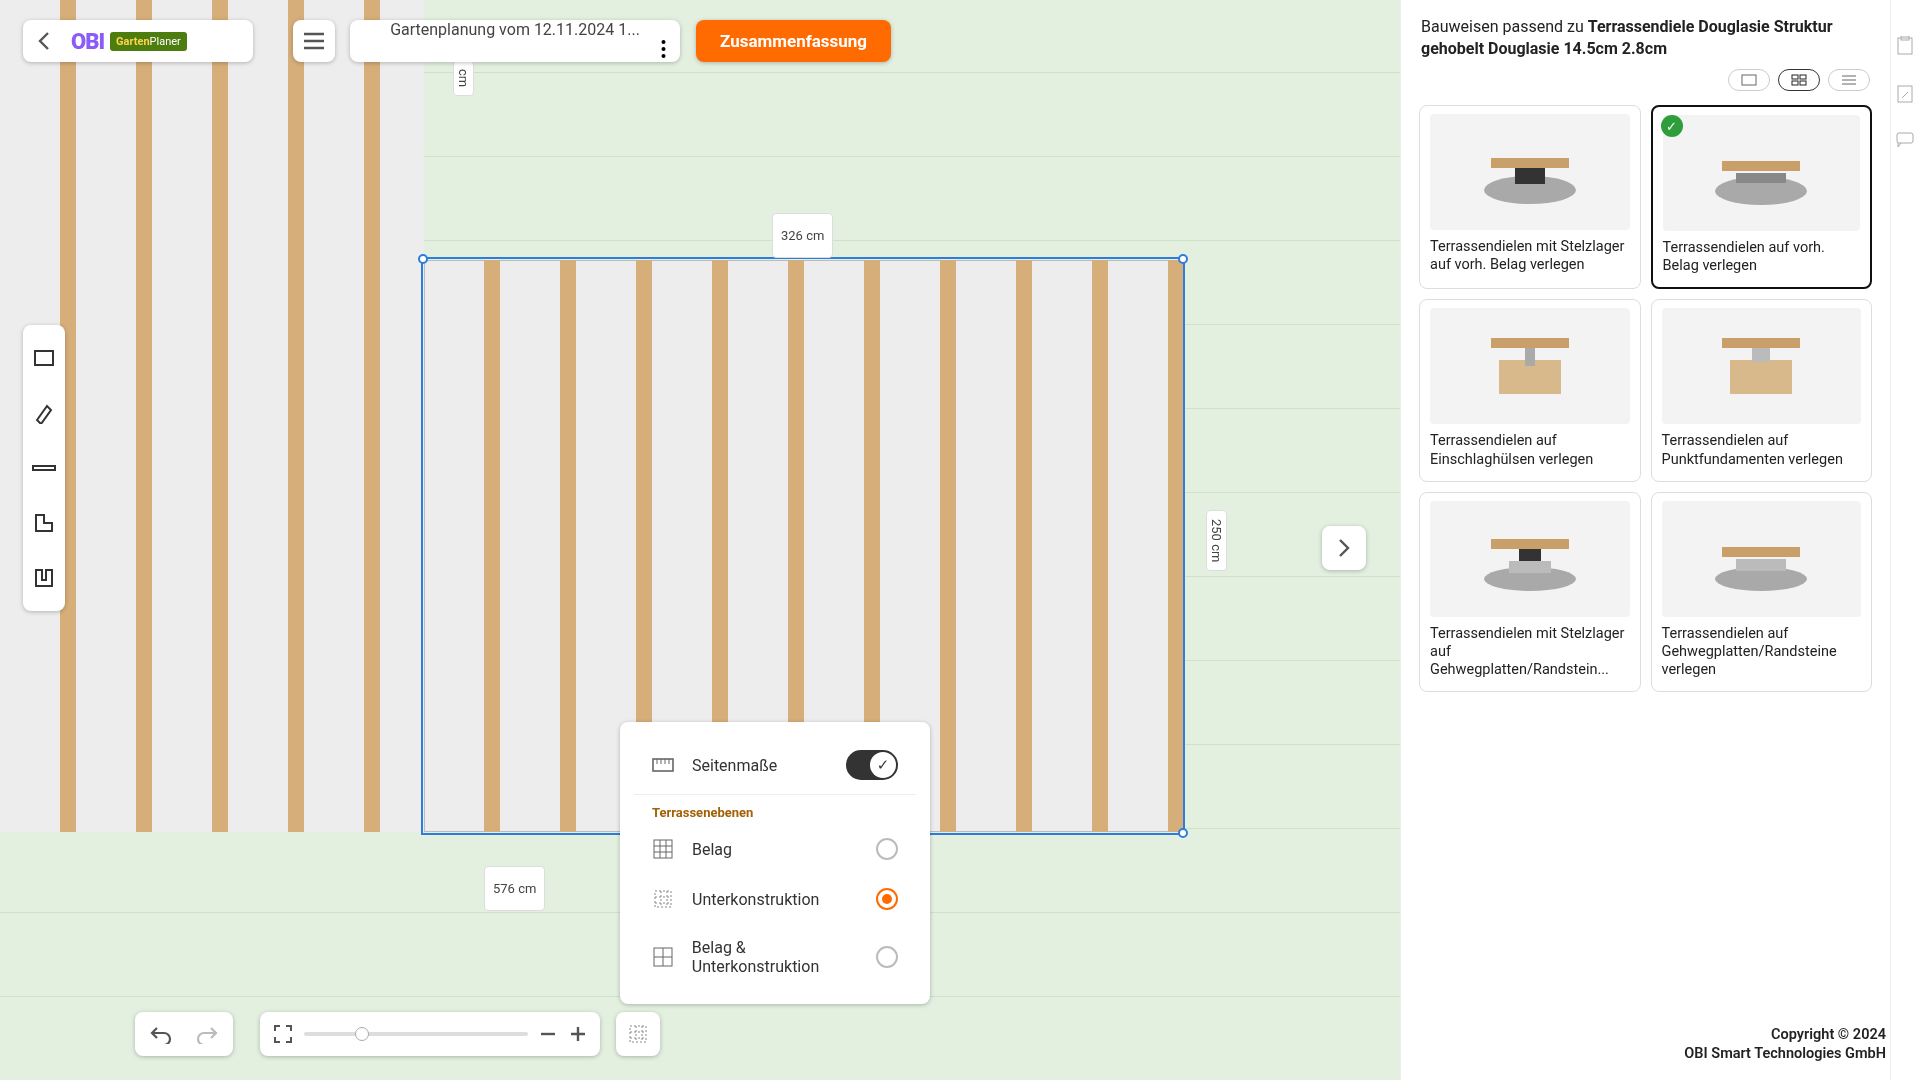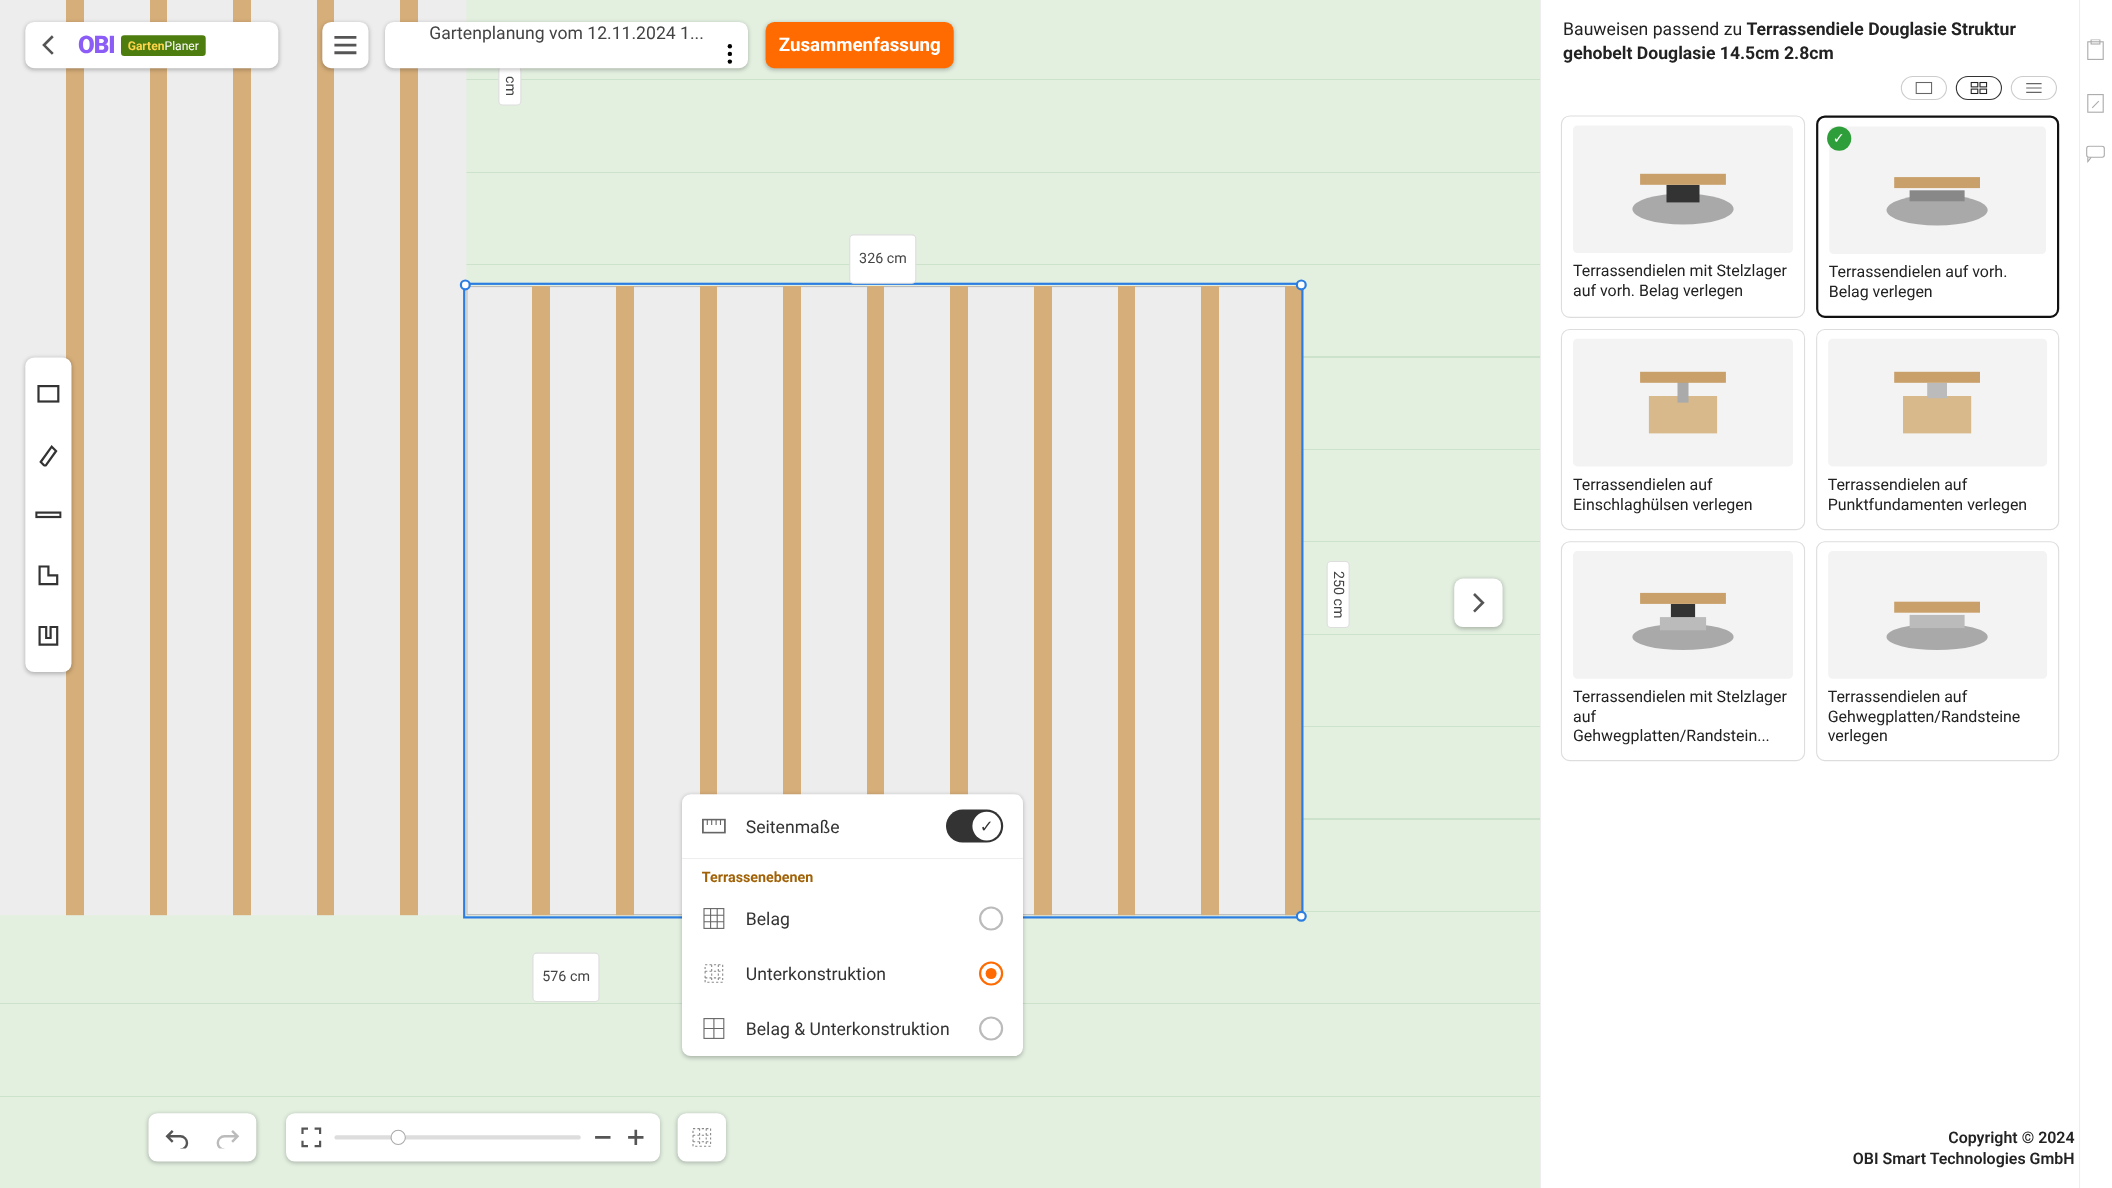"Zusammenfassung" #summary-btn { padding: 0 12px -> 0 24px }
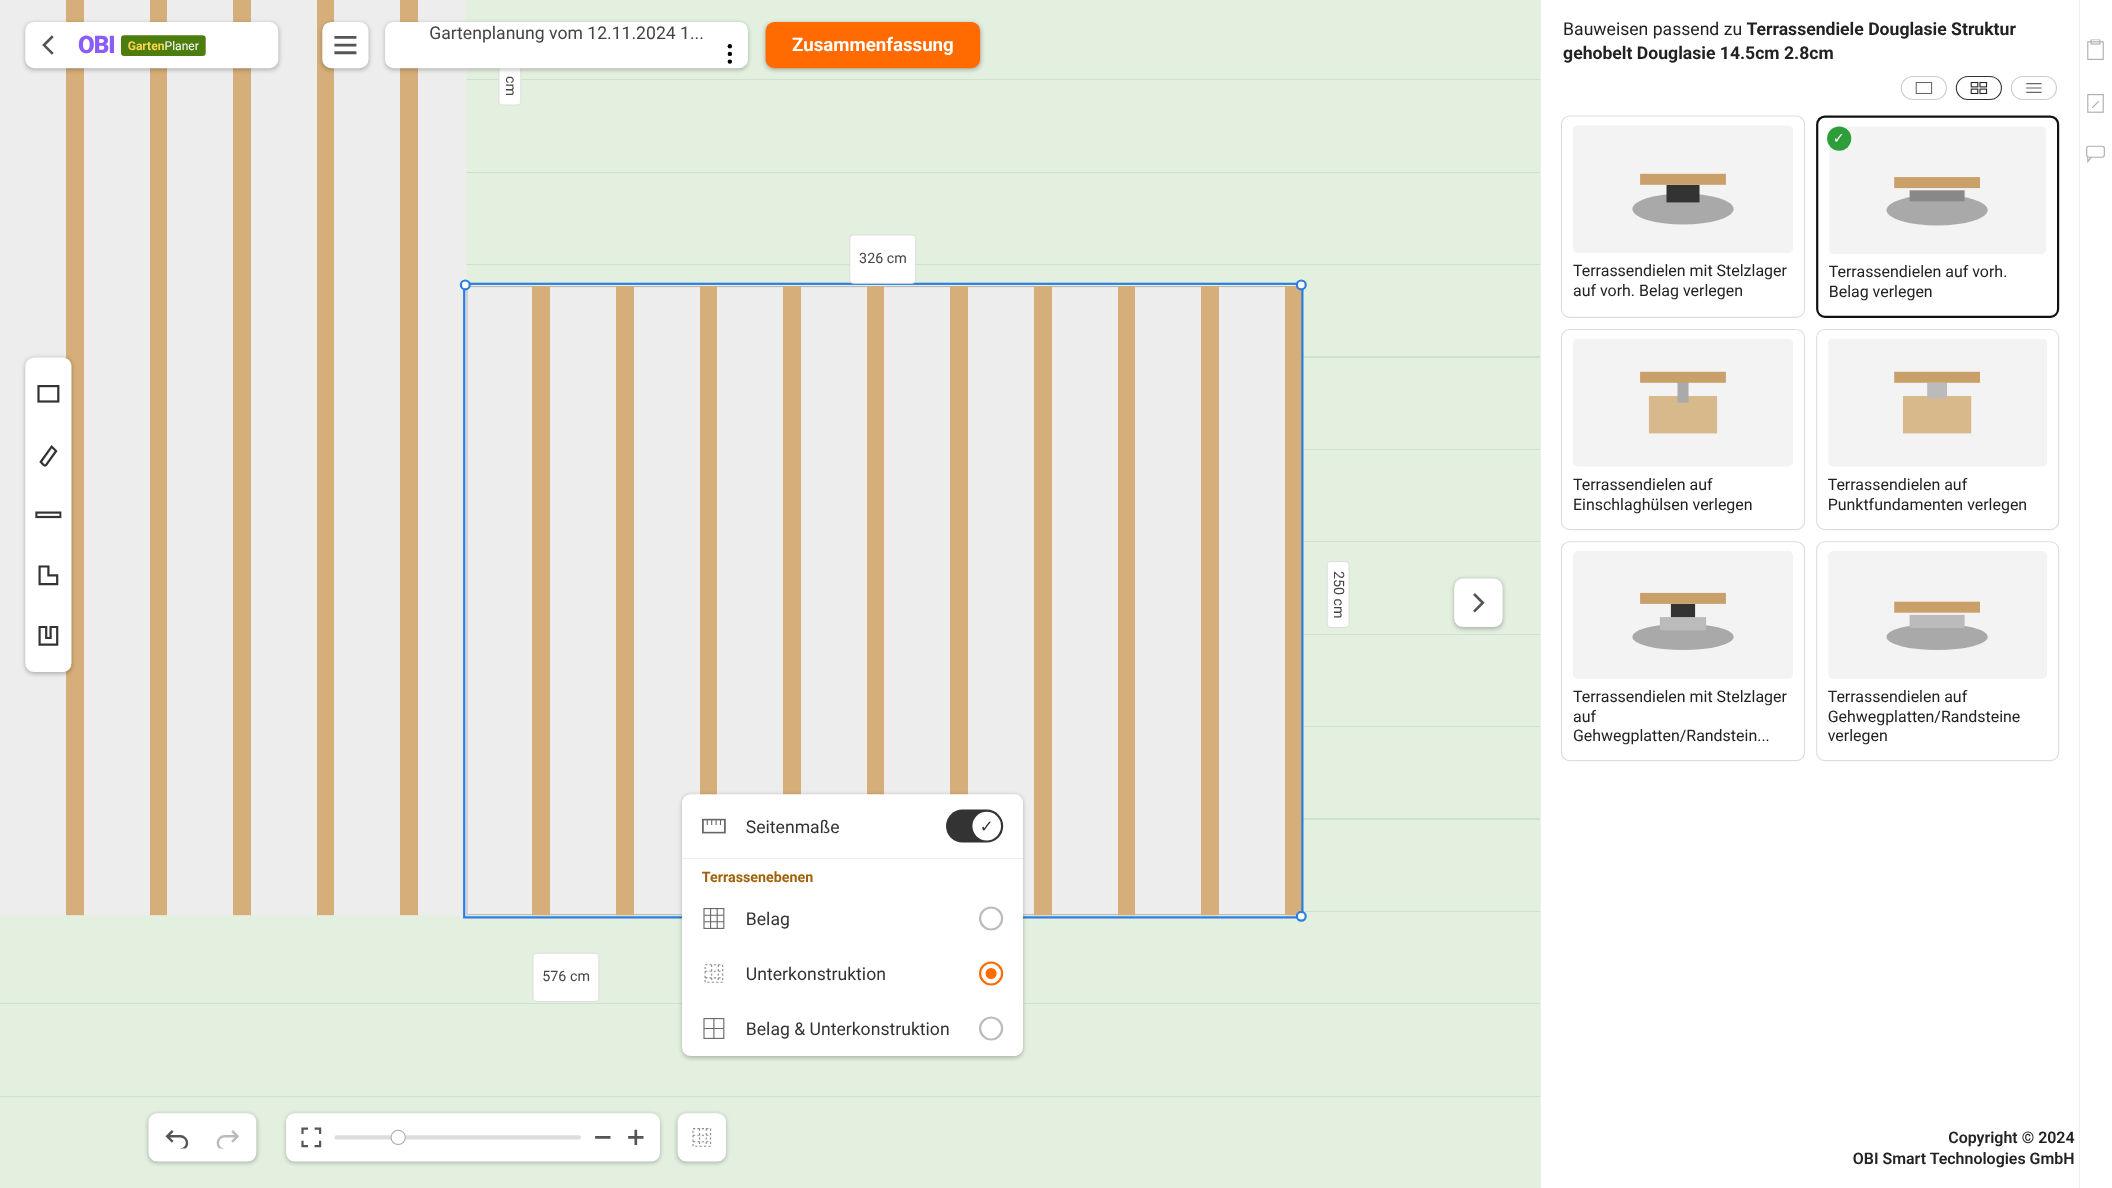"Seitenmaße" #layer-pop { padding: 0 -> 14px }
